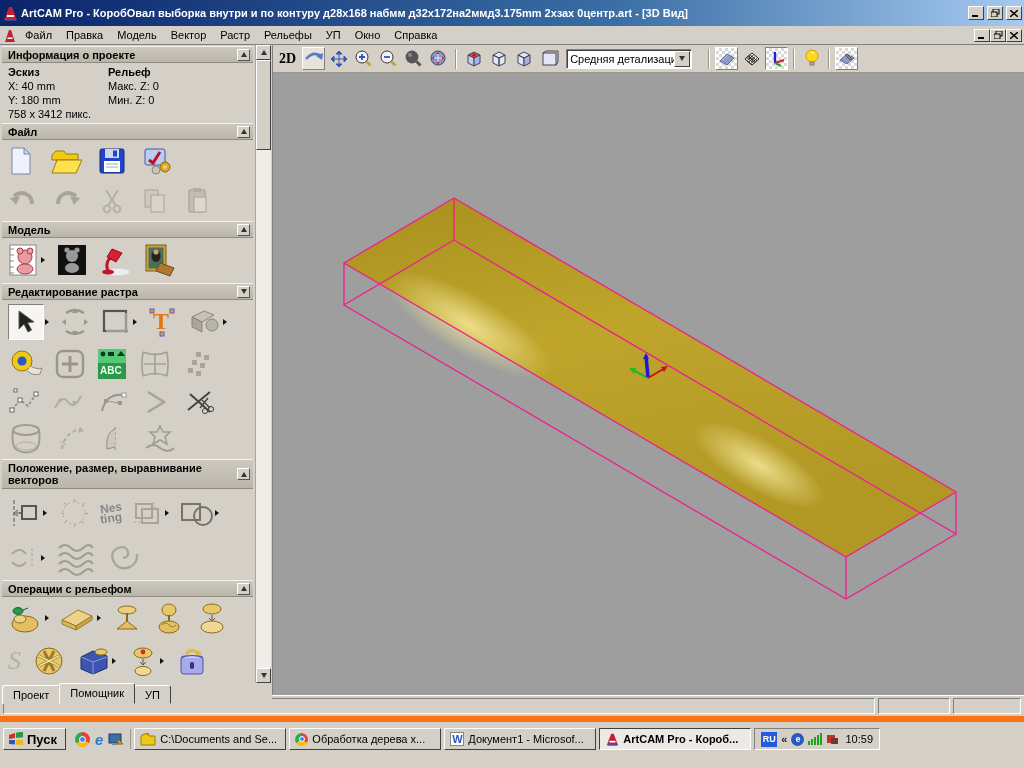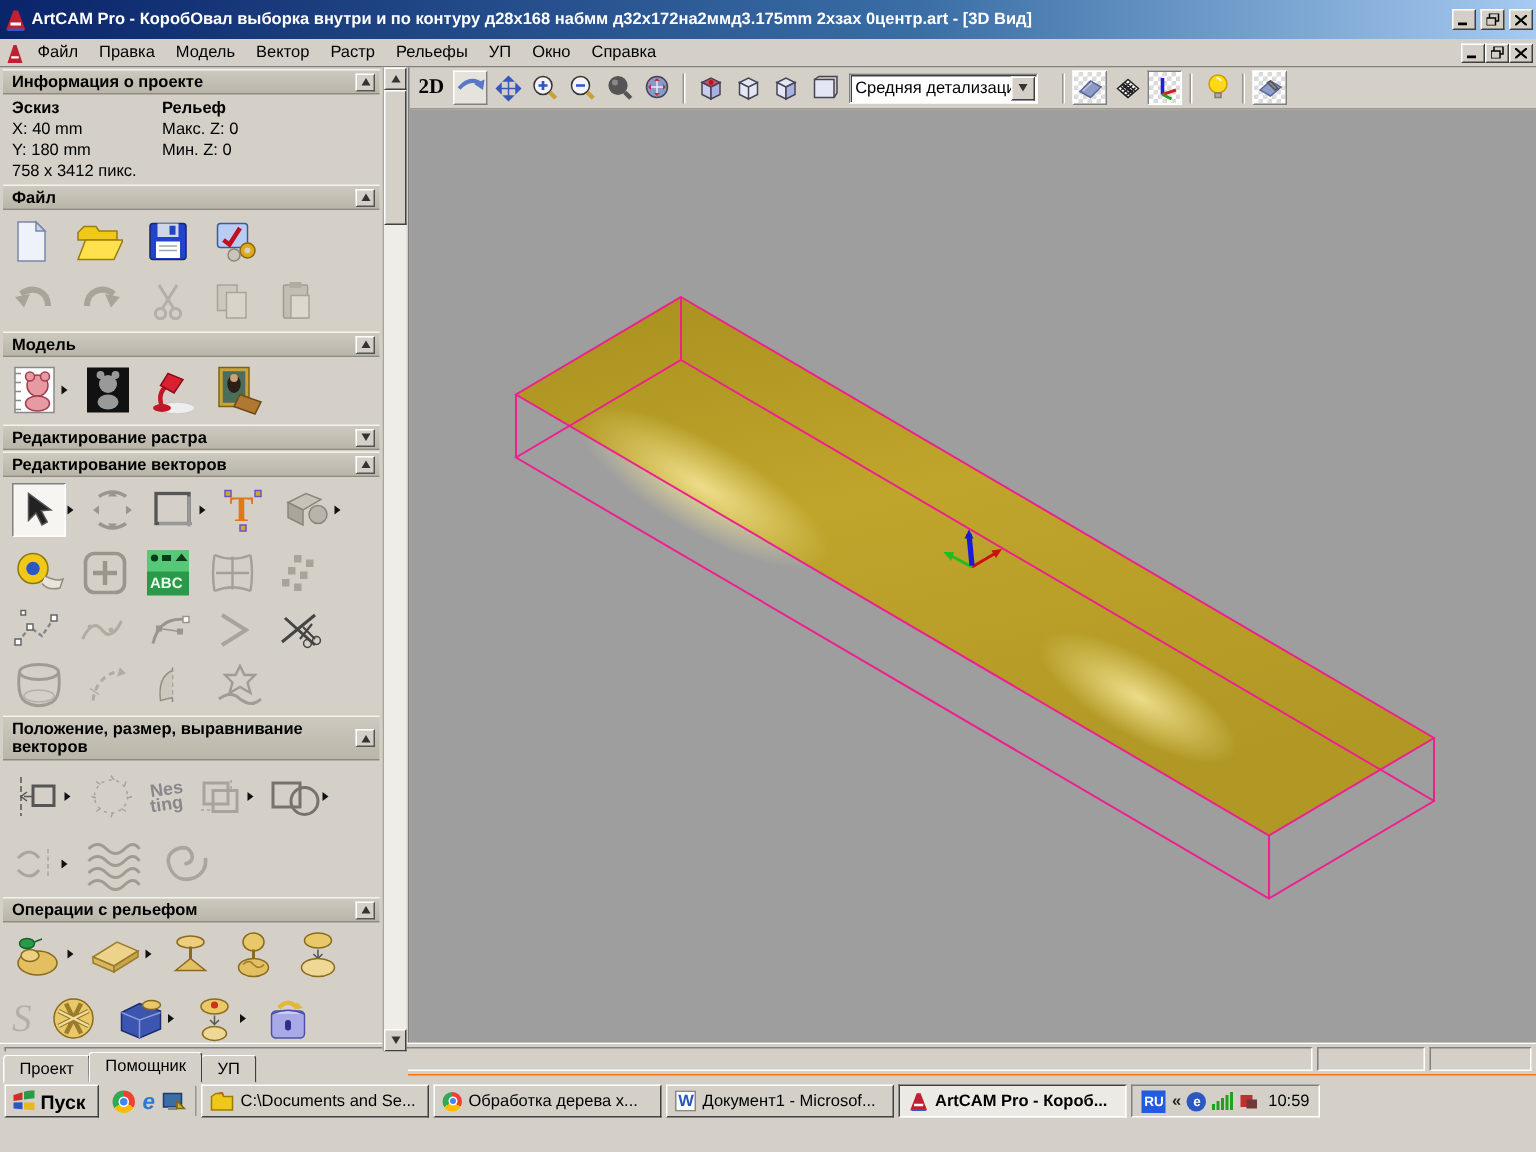"Редактирование векторов" div.sec-head { html: <div> <span>Редактирование векторов</span> <span> <span></span> </span> </div> -> none }
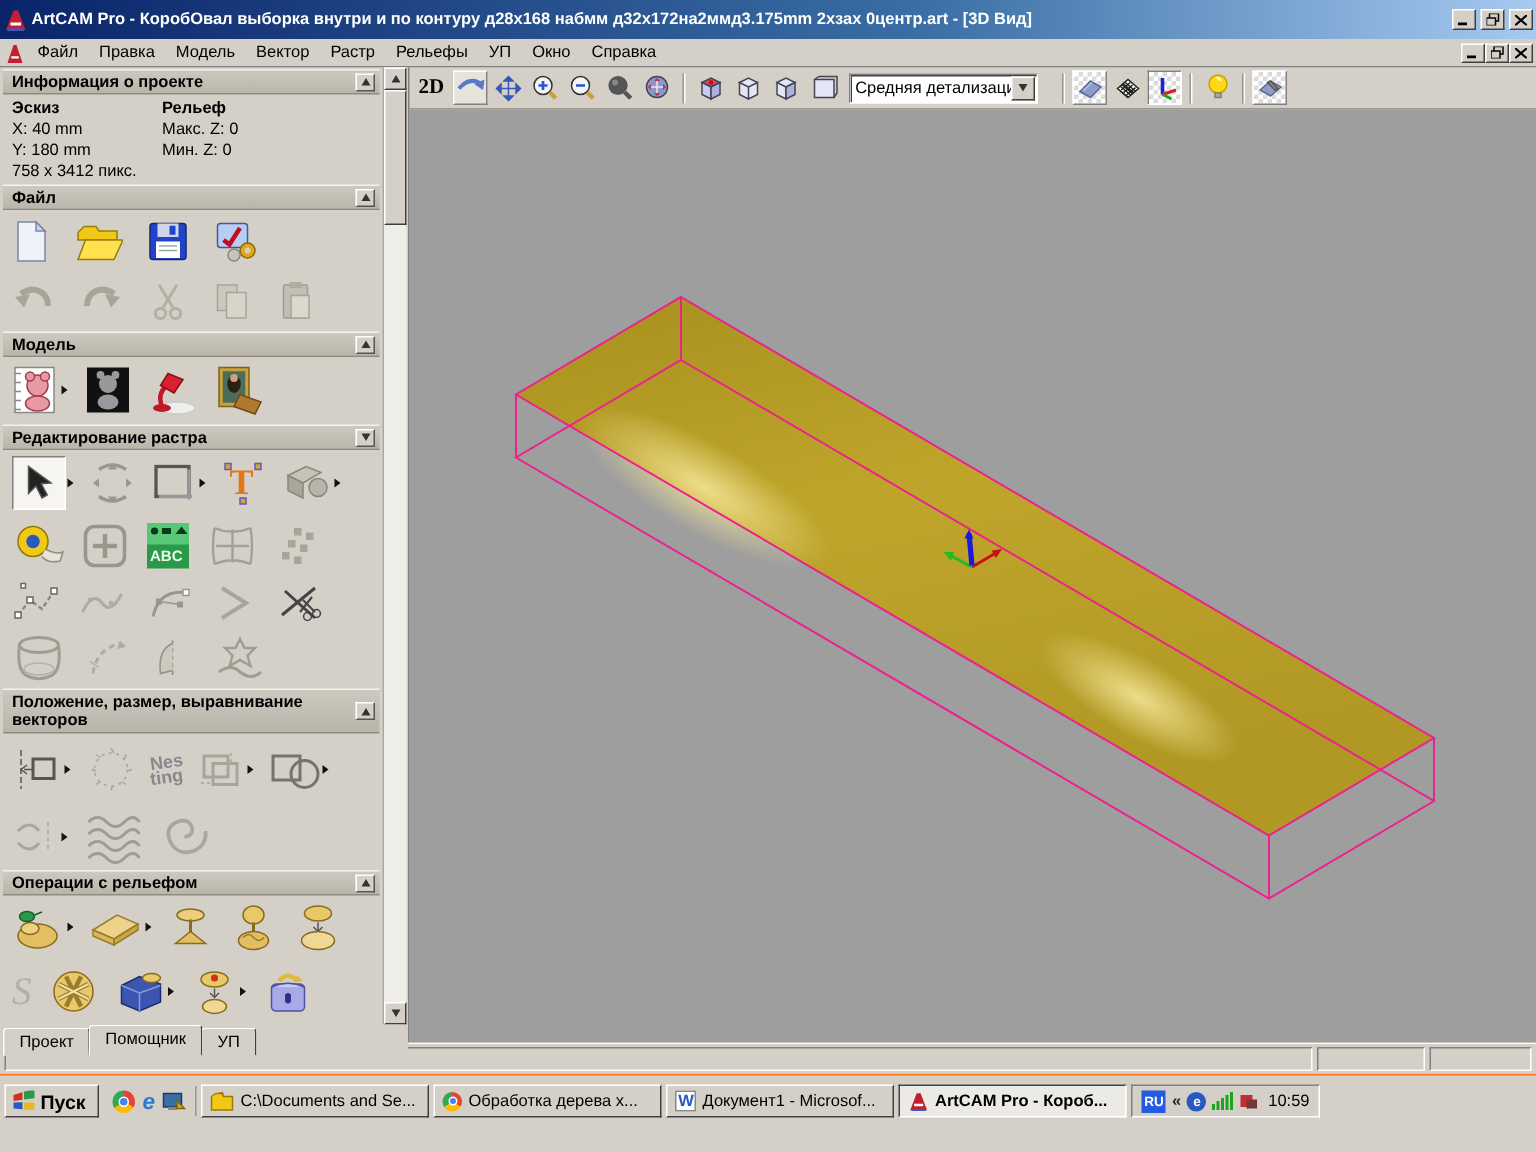"Пуск" .taskbar { border-top: 1px solid #f97316 -> 6px solid #f97316 }
